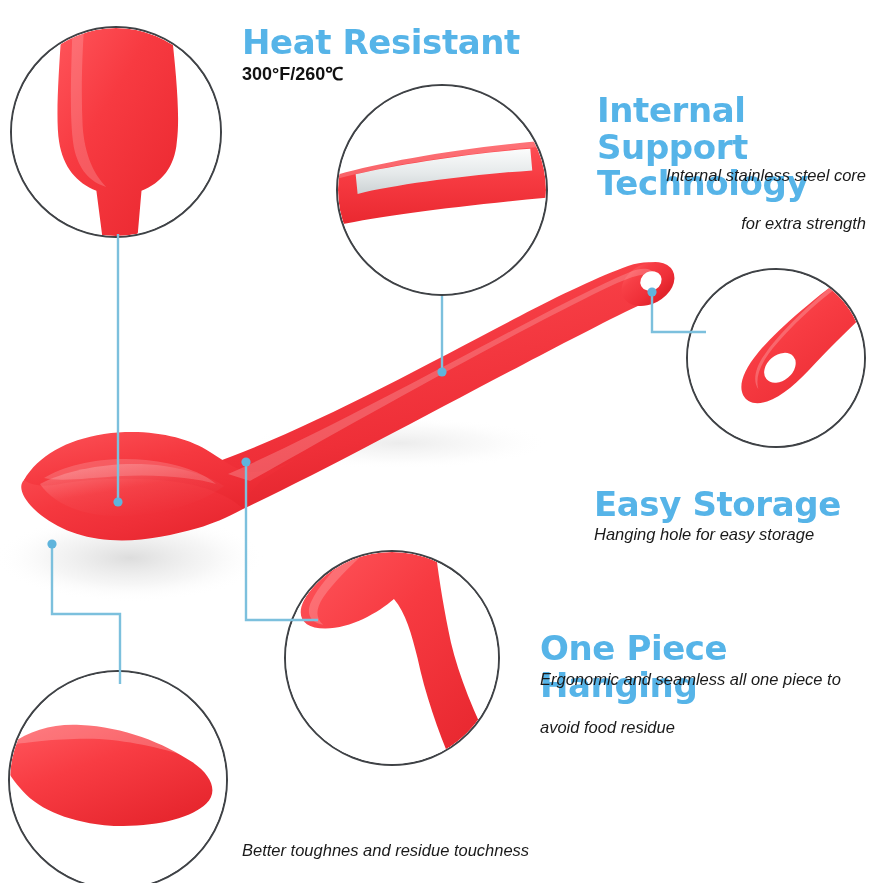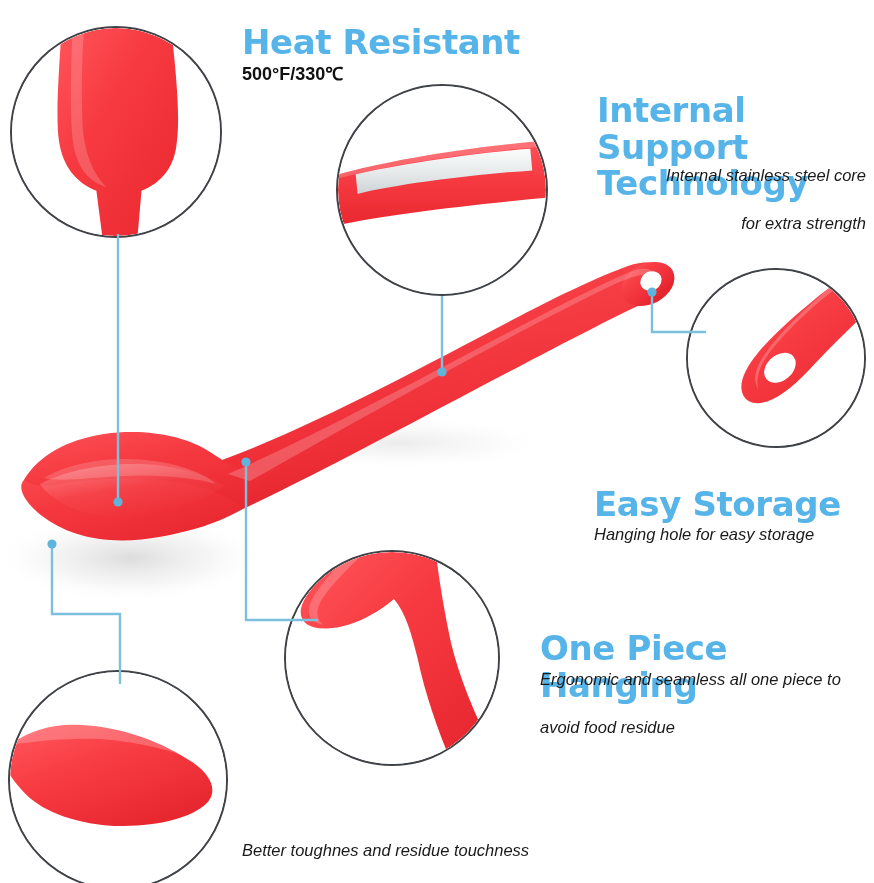"500°F/330℃" div.feature-sub { text: 500°F/330 -> 300°F/260 }
